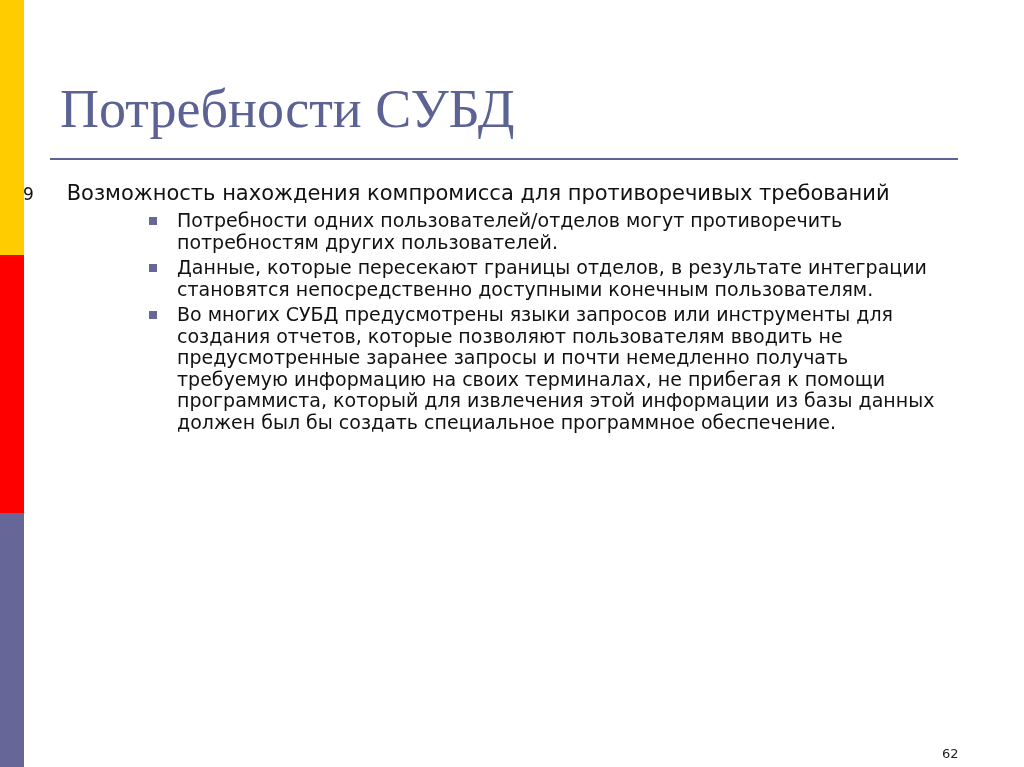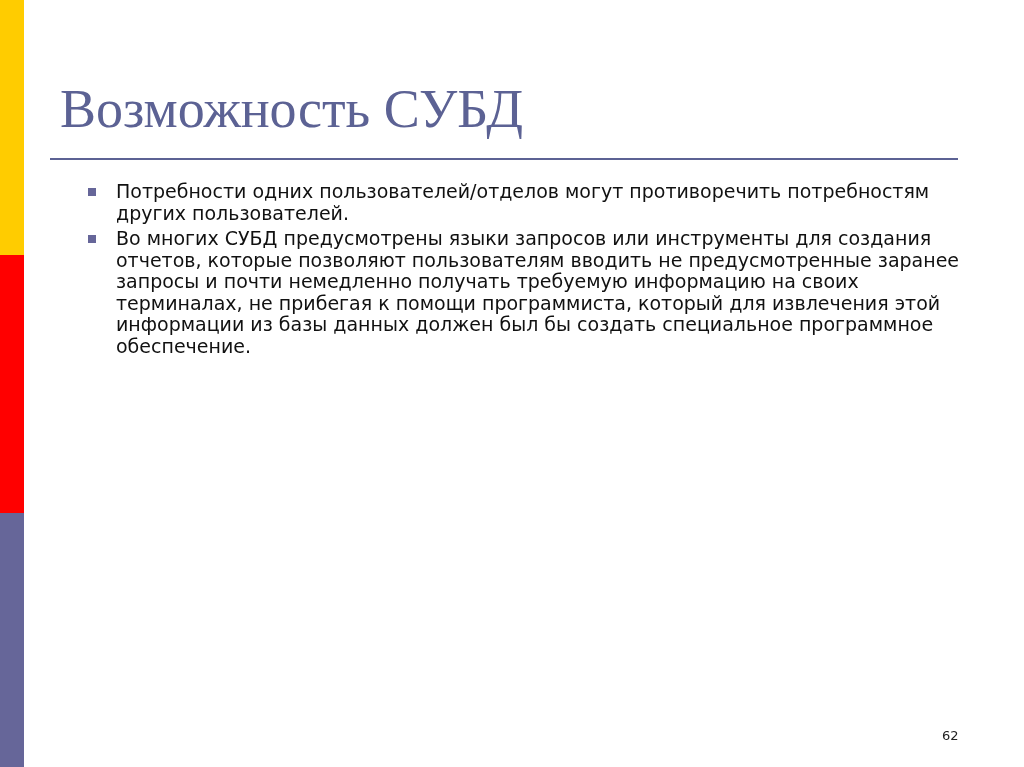"Возможность СУБД" div.title { text: Возможность -> Потребности }
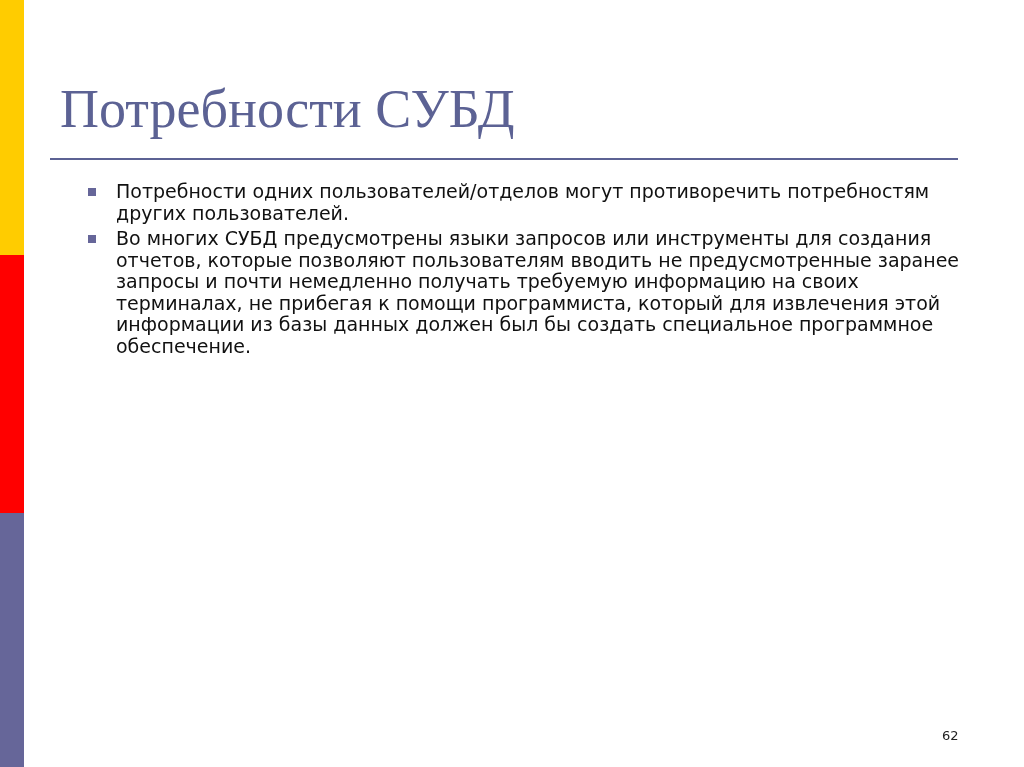"9 Возможность нахождения компромисса для" div.l1 { html: none -> <div><span>9</span> <span>Возможность нахождения компромисса для противоречивых требований</span></div> }
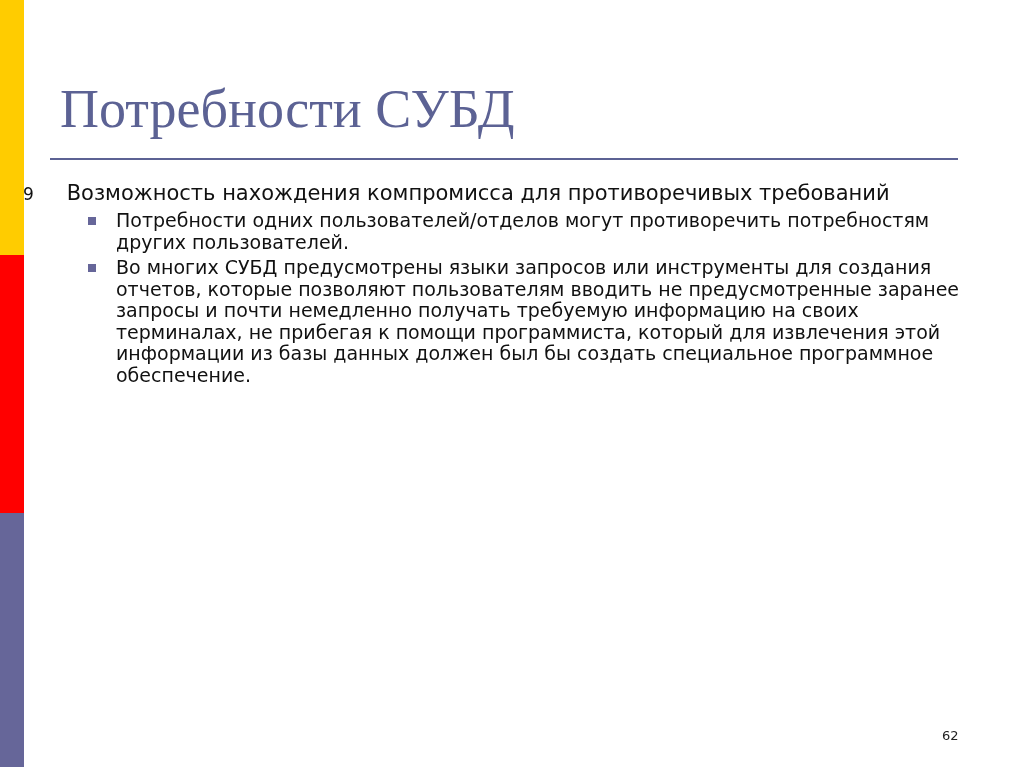"Потребности одних пользователей/отделов" .l2 { margin: 0 0 4px 56px -> 0 0 4px 117px }
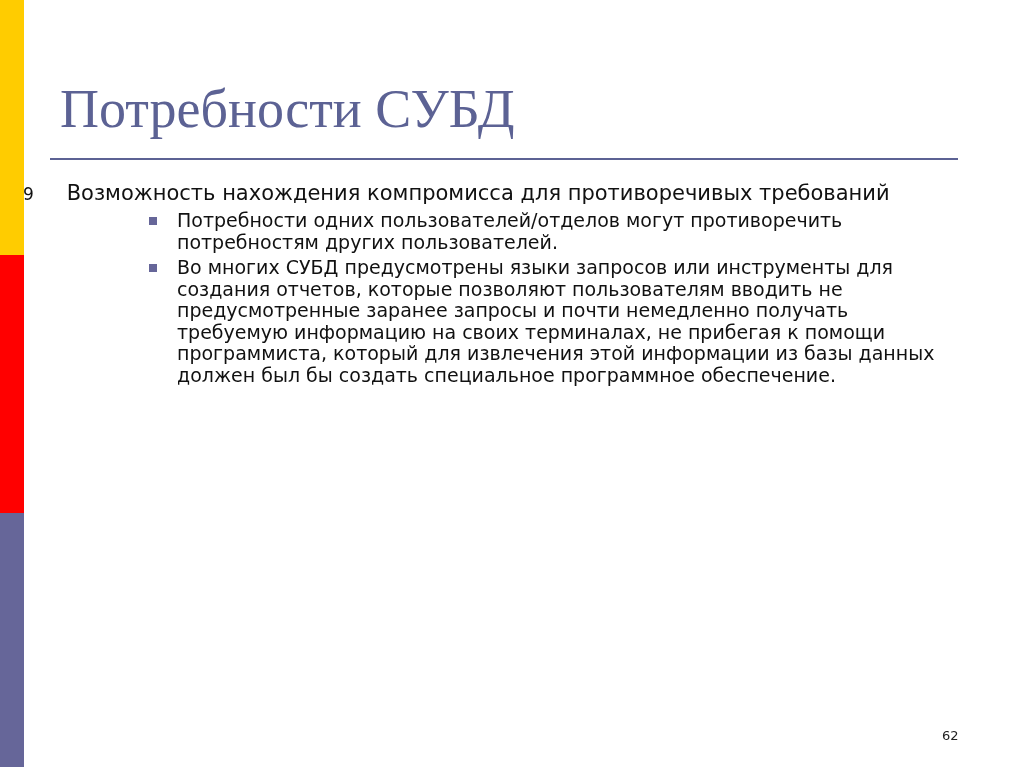"Данные, которые пересекают границы" div.l2 { html: none -> <div><span></span><span>Данные, которые пересекают границы отделов, в результате интеграции становятся непосредственно доступными конечным пользователям.</span></div> }
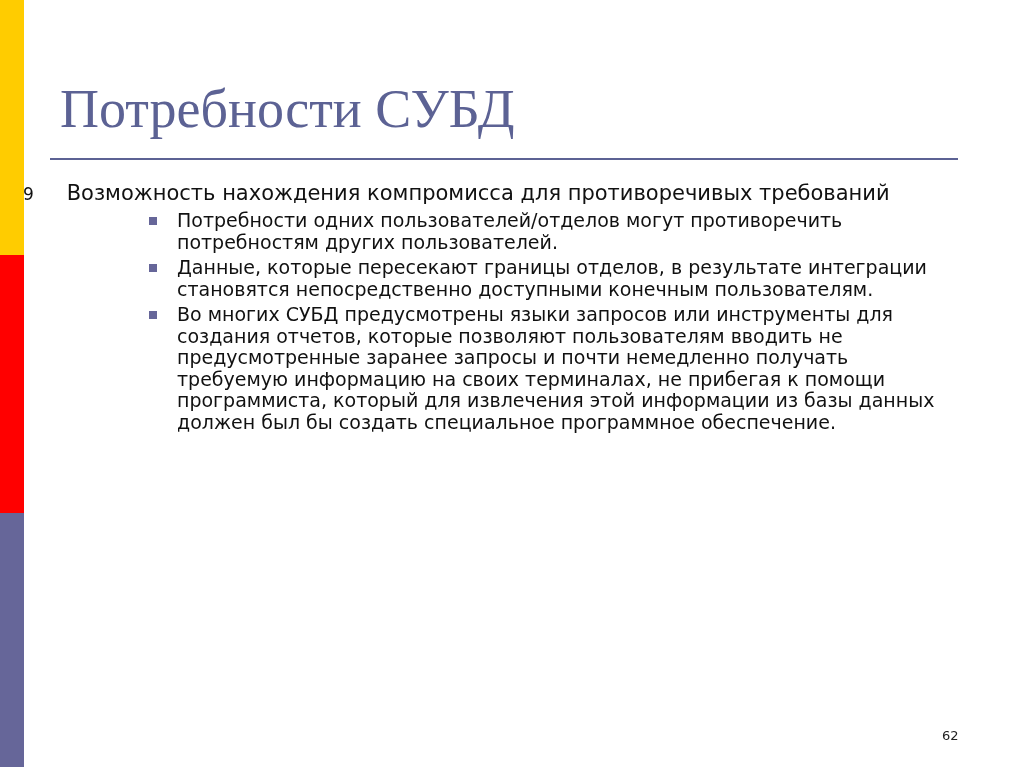"62" .page-num { top: 728px -> 746px }
